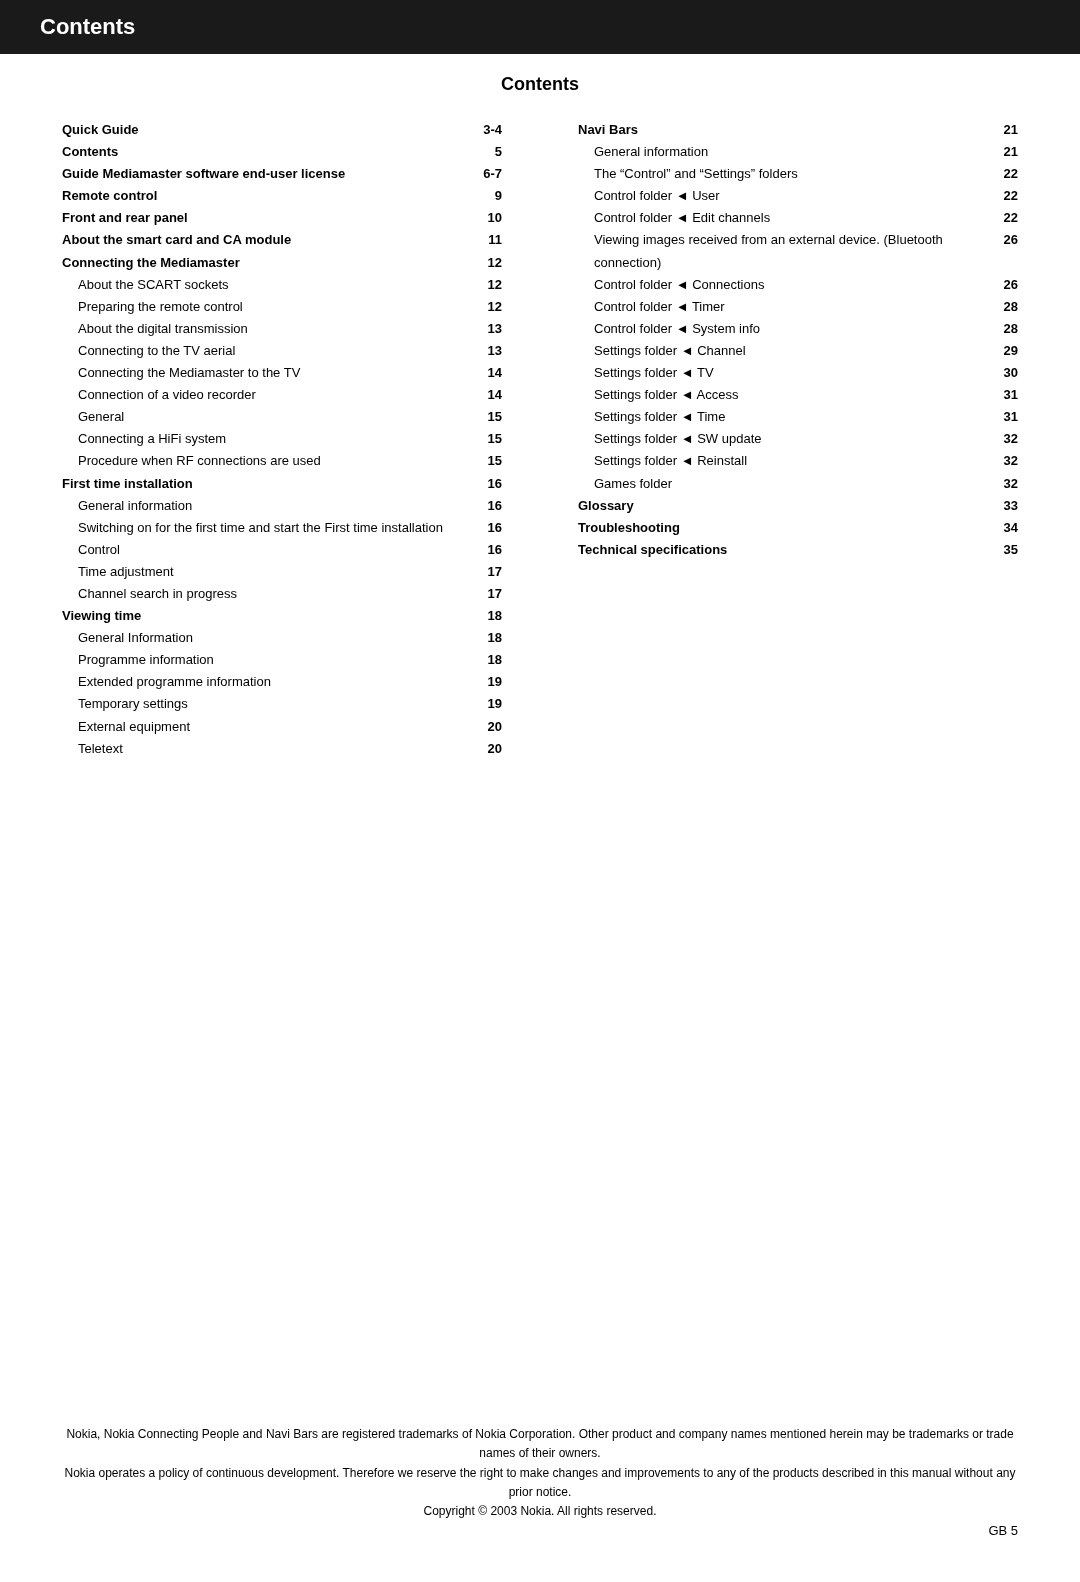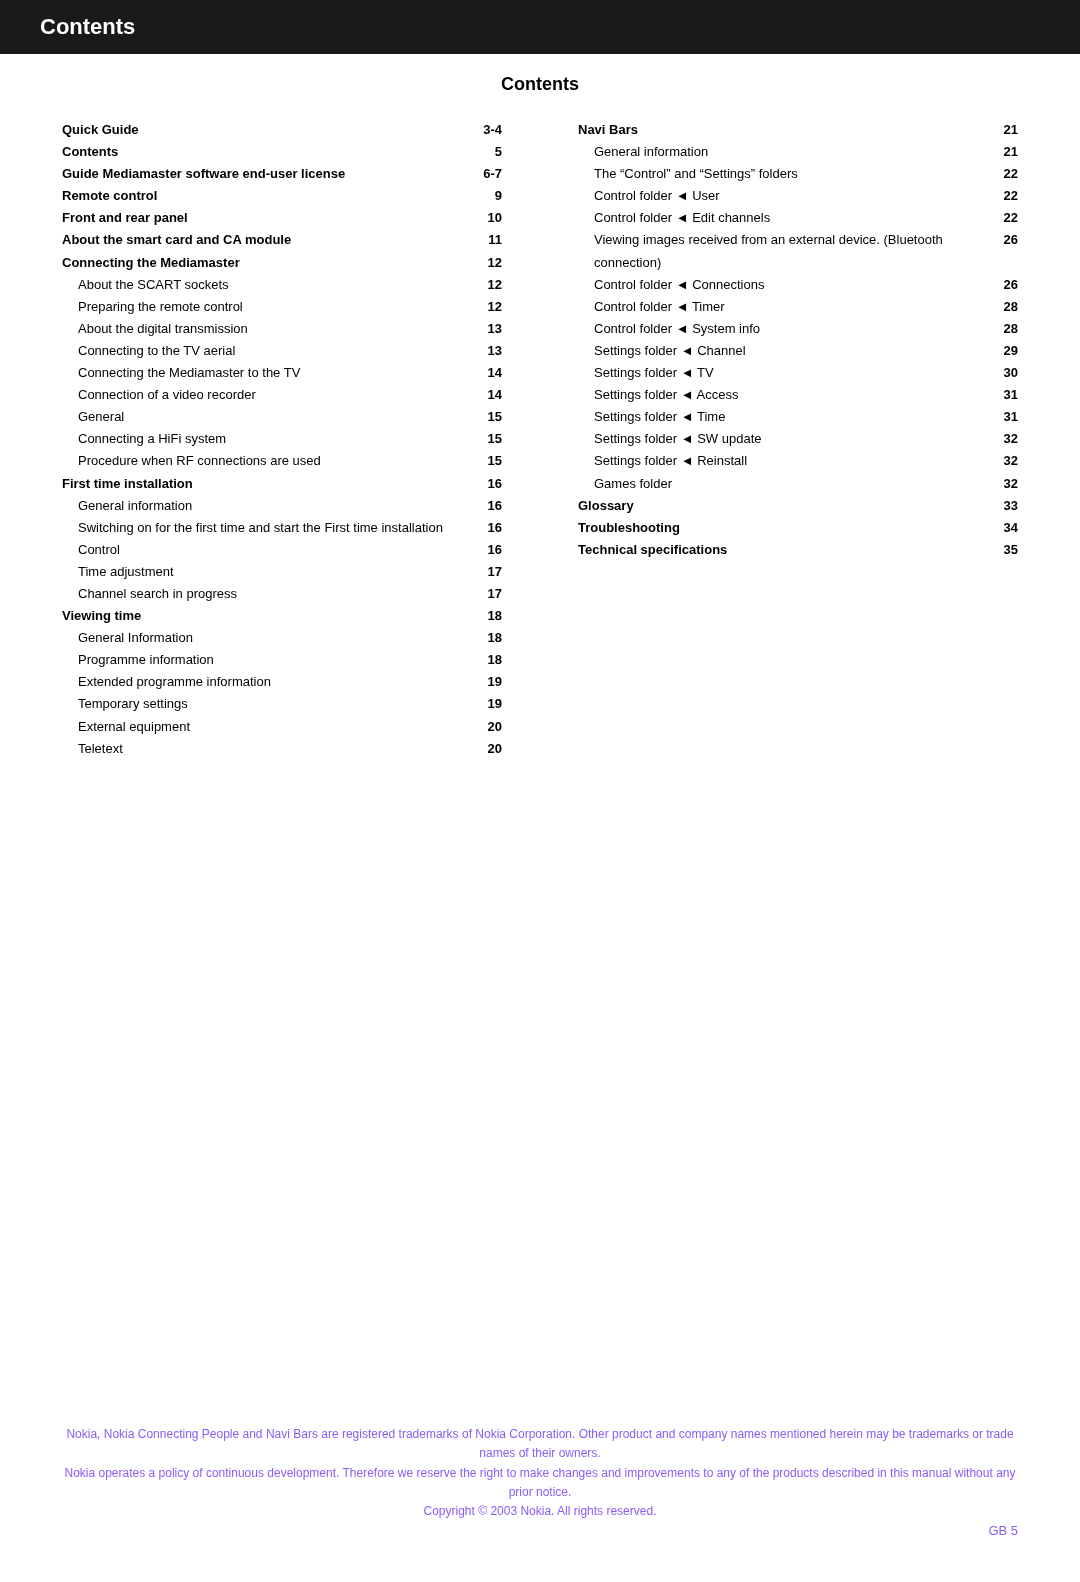"Nokia, Nokia Connecting People and" .footer { color: #8b5cf6 -> #000000 }
